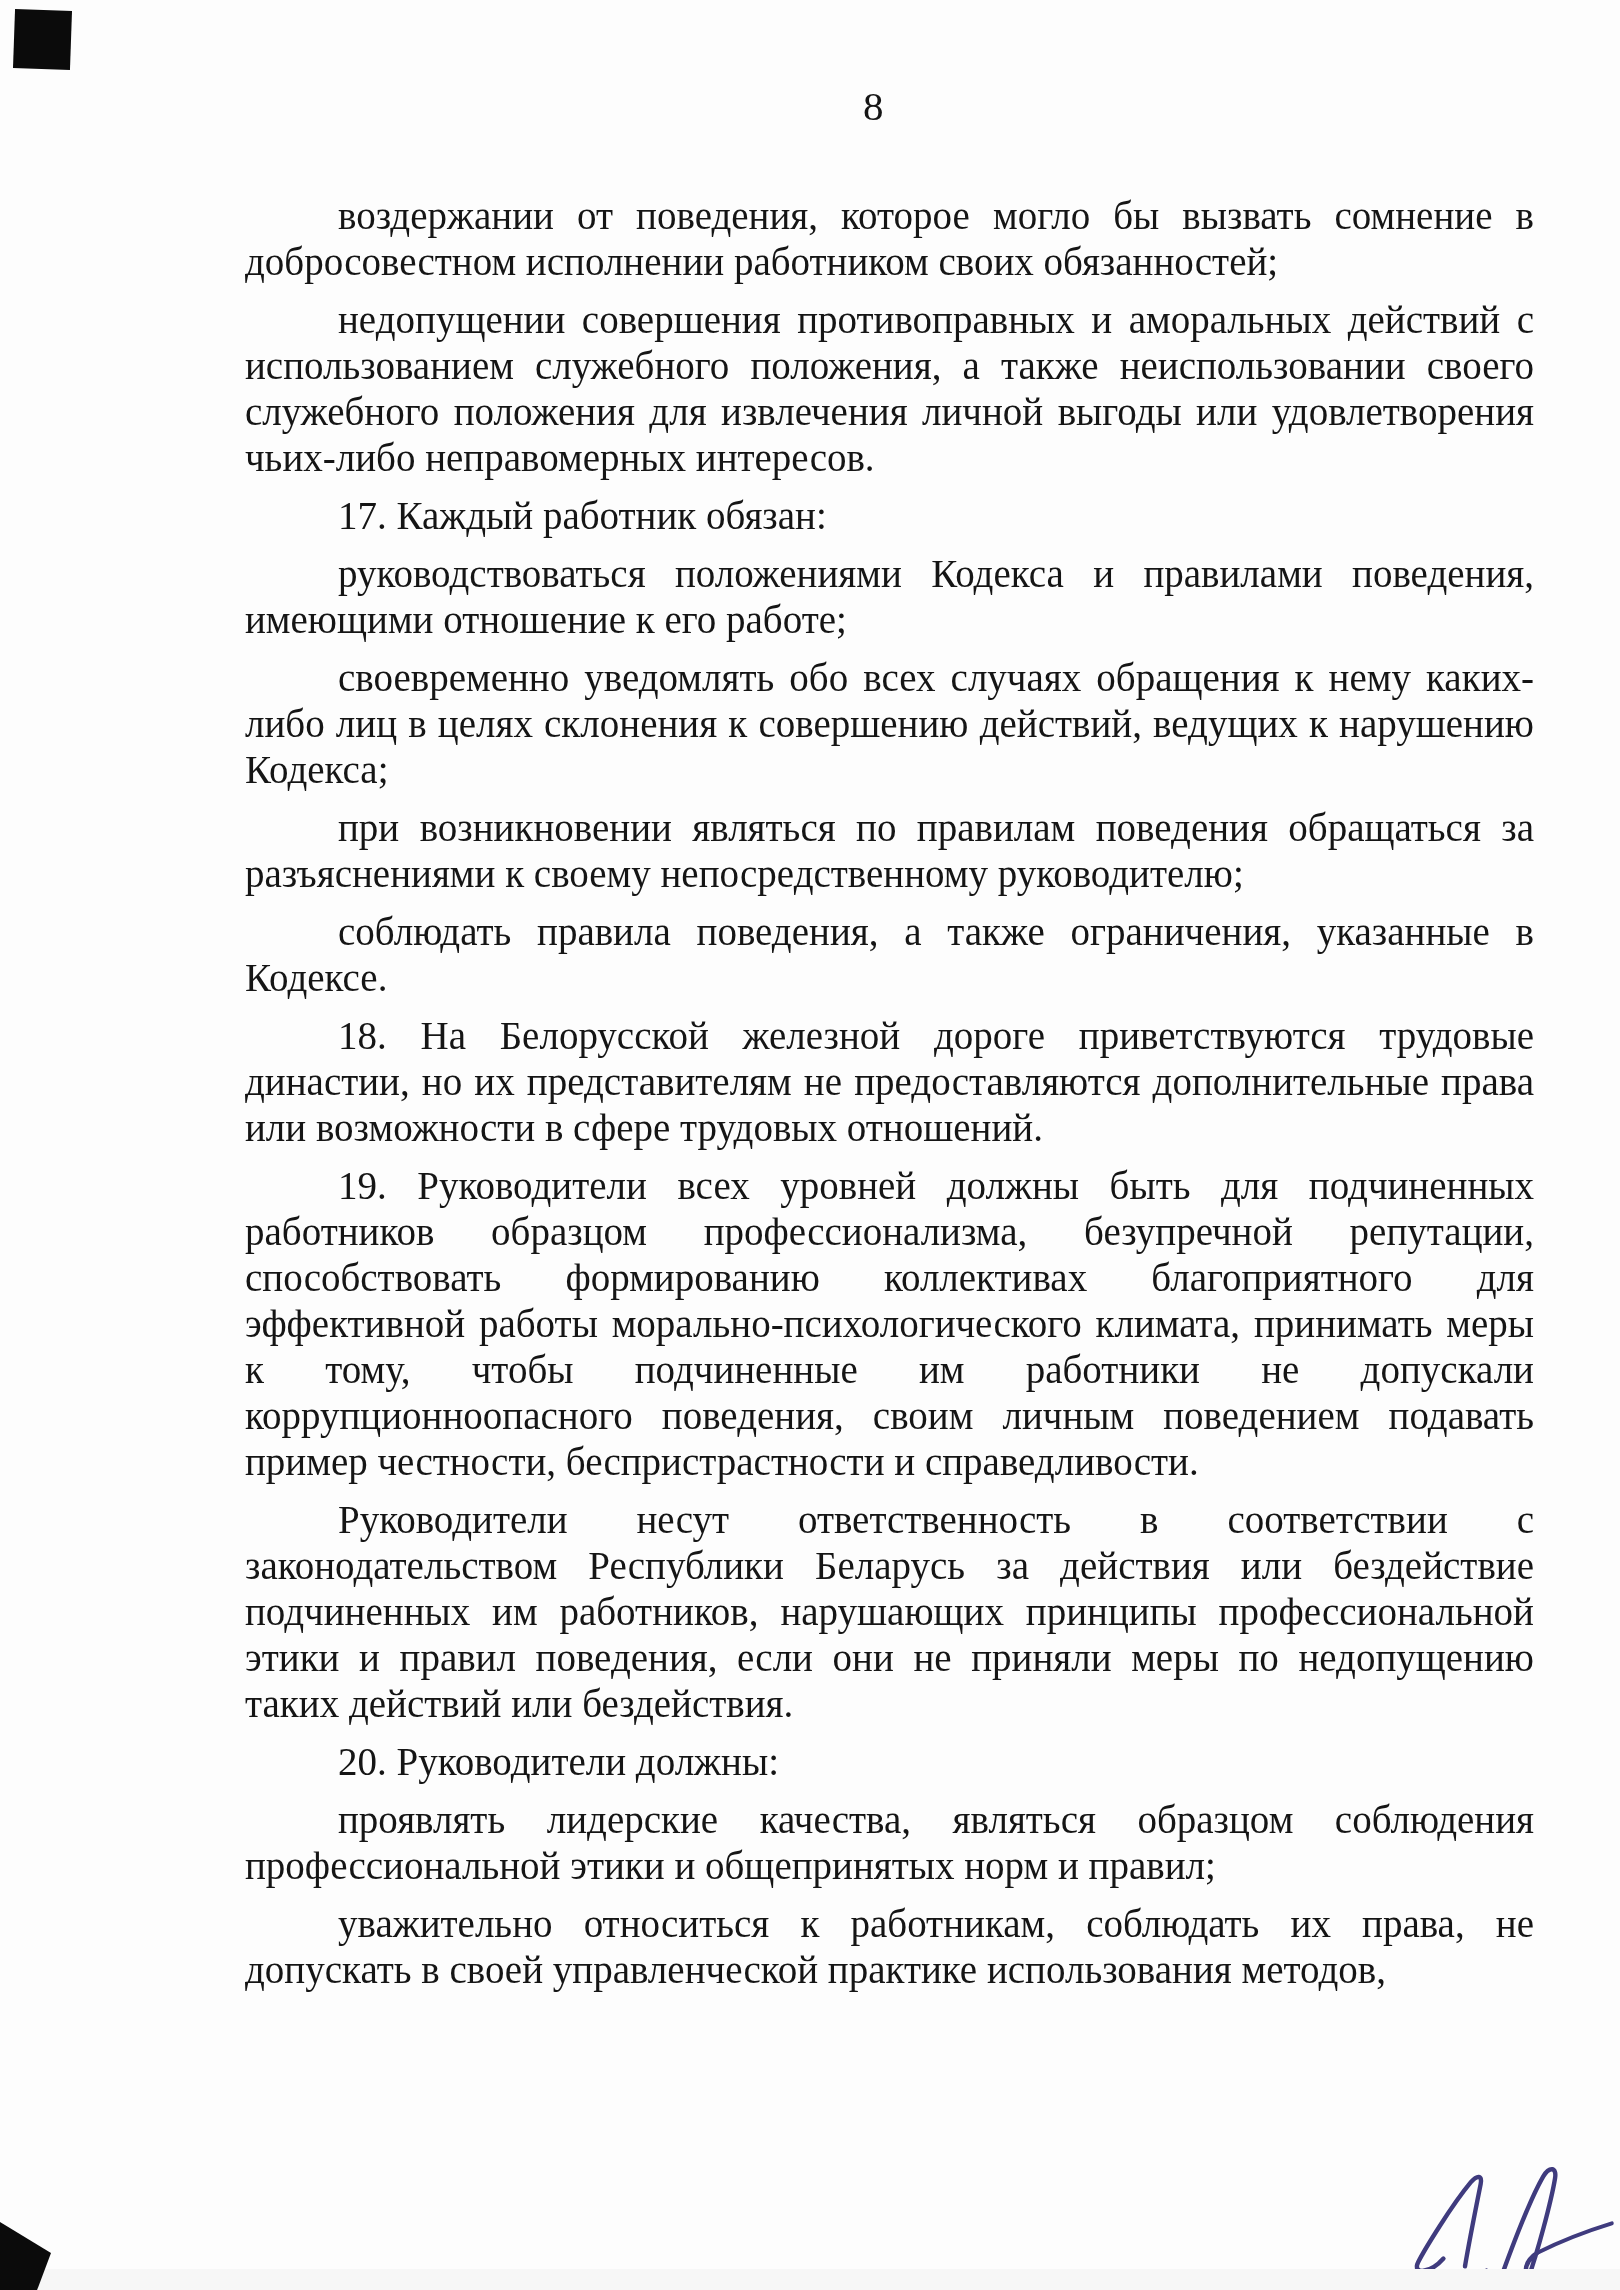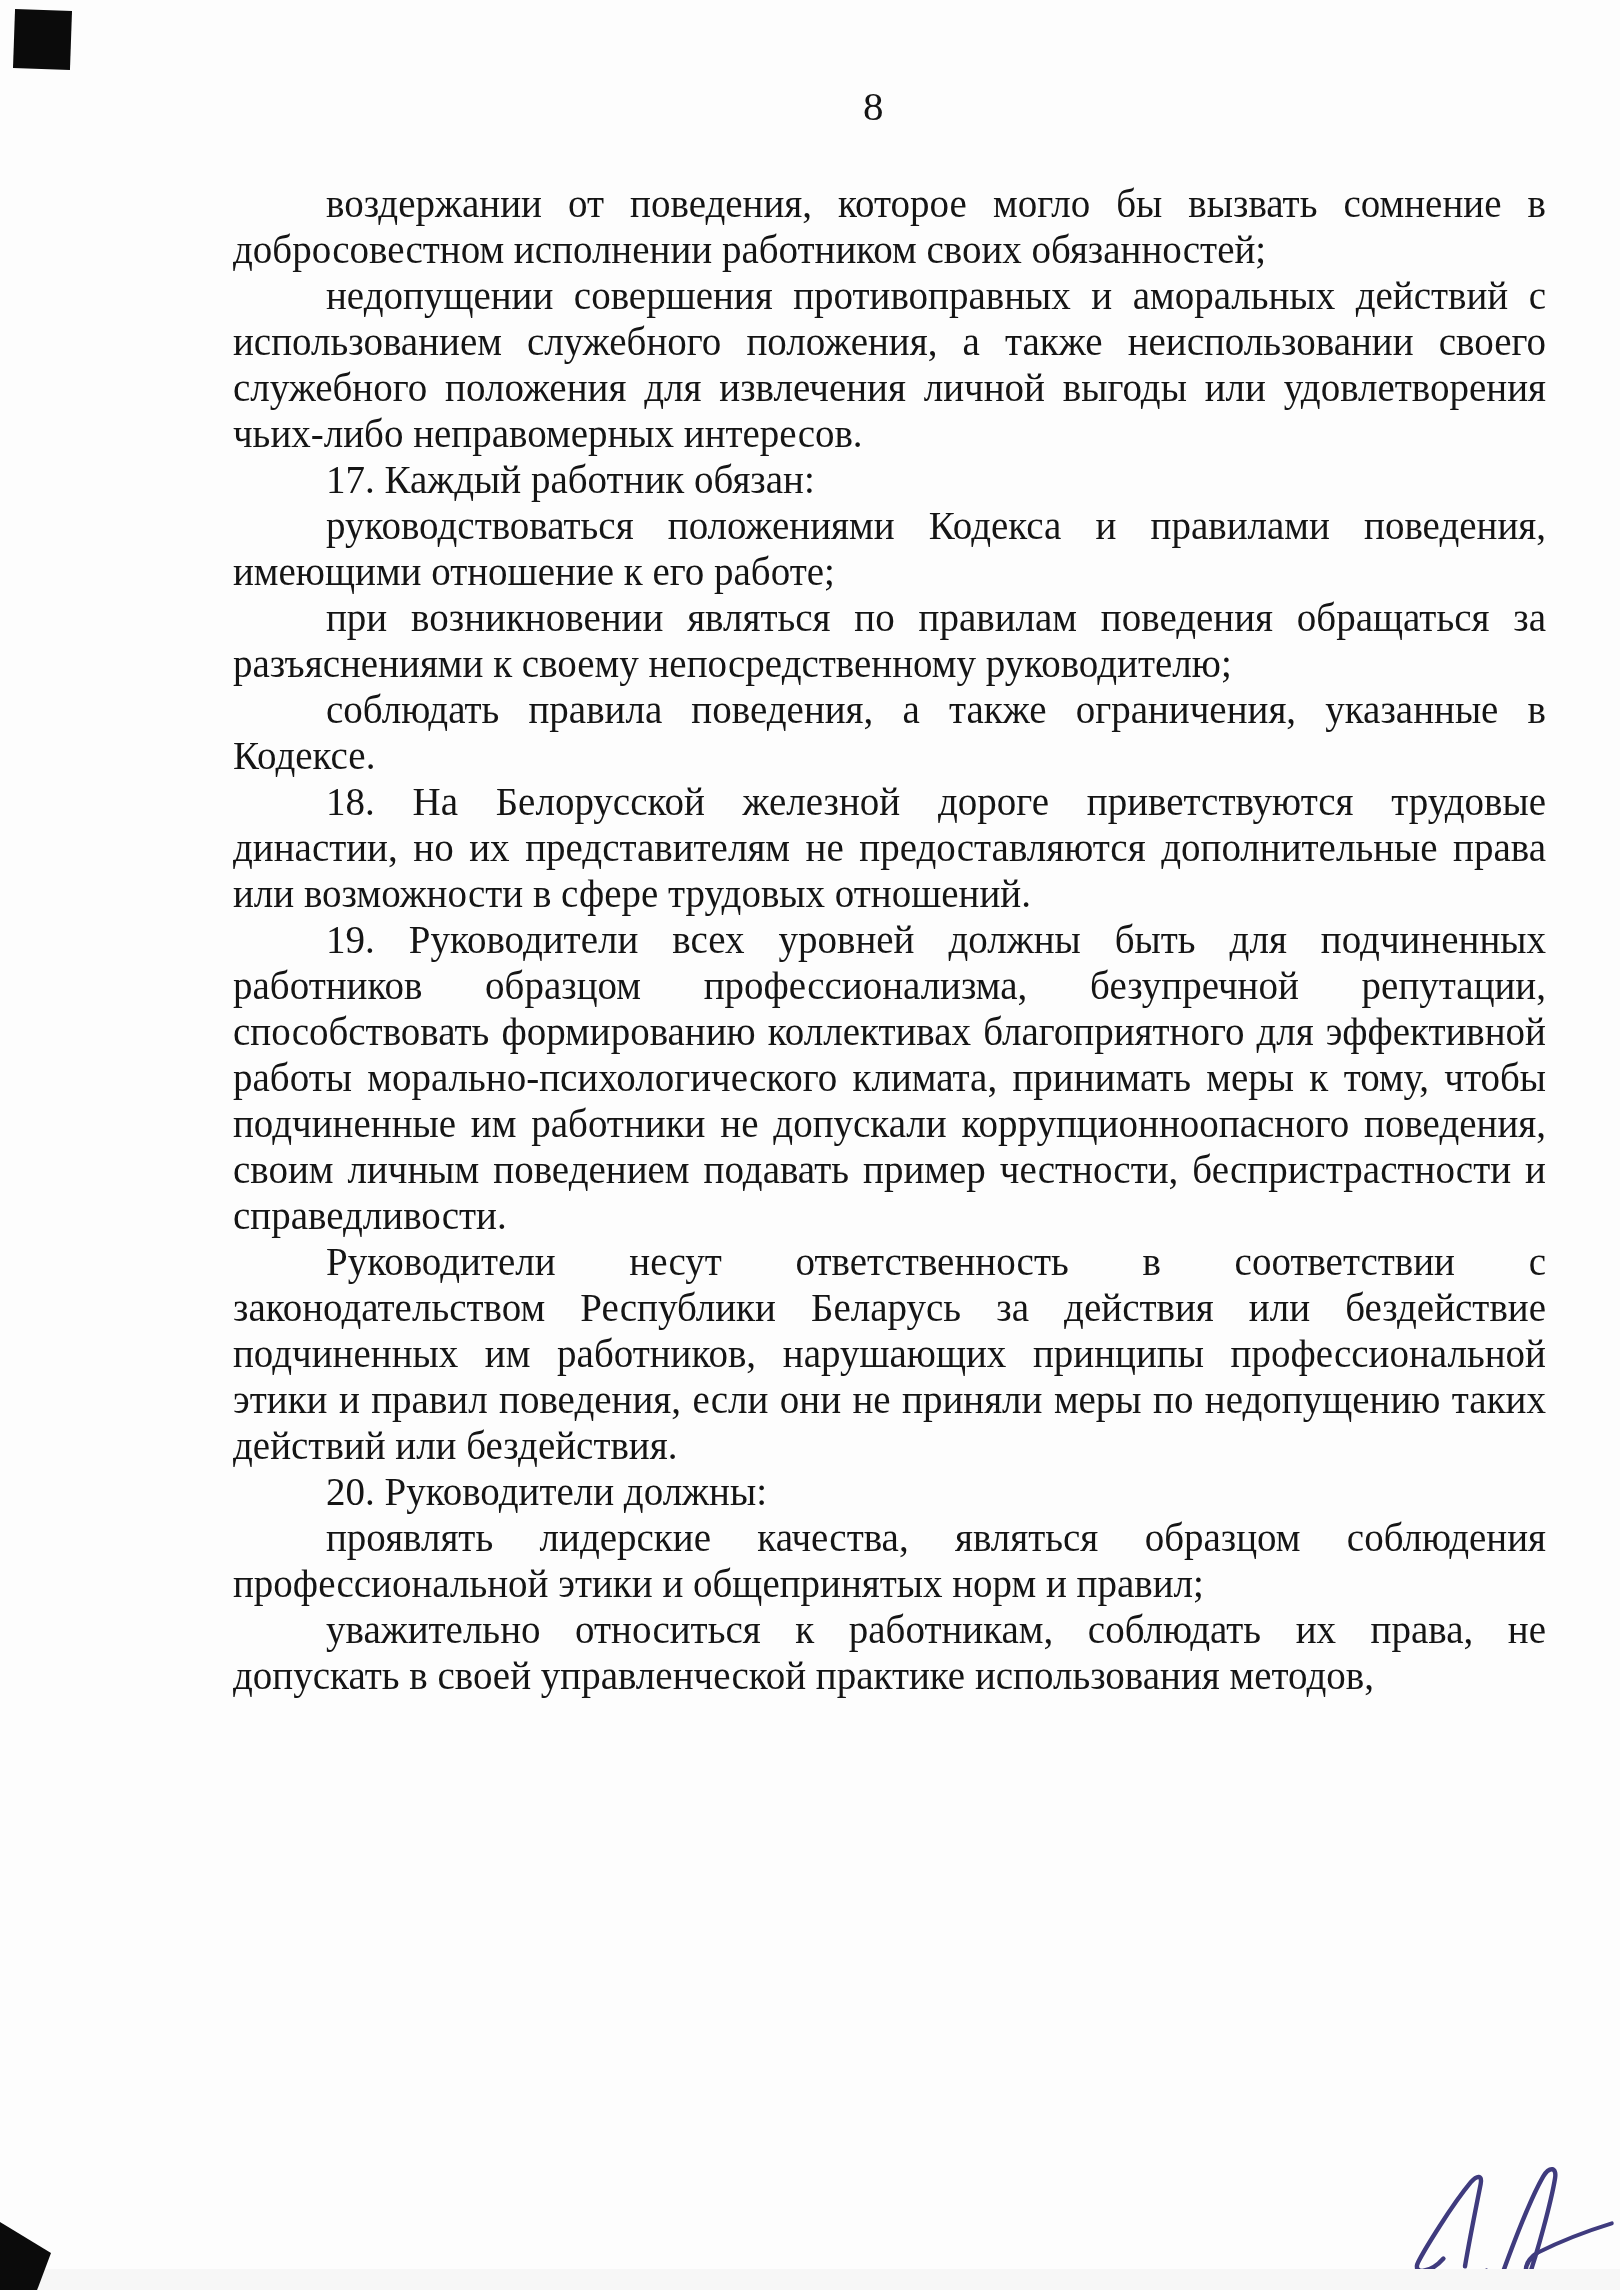"воздержании от поведения, которое могло" .text-block p { margin: 0 -> 12px }
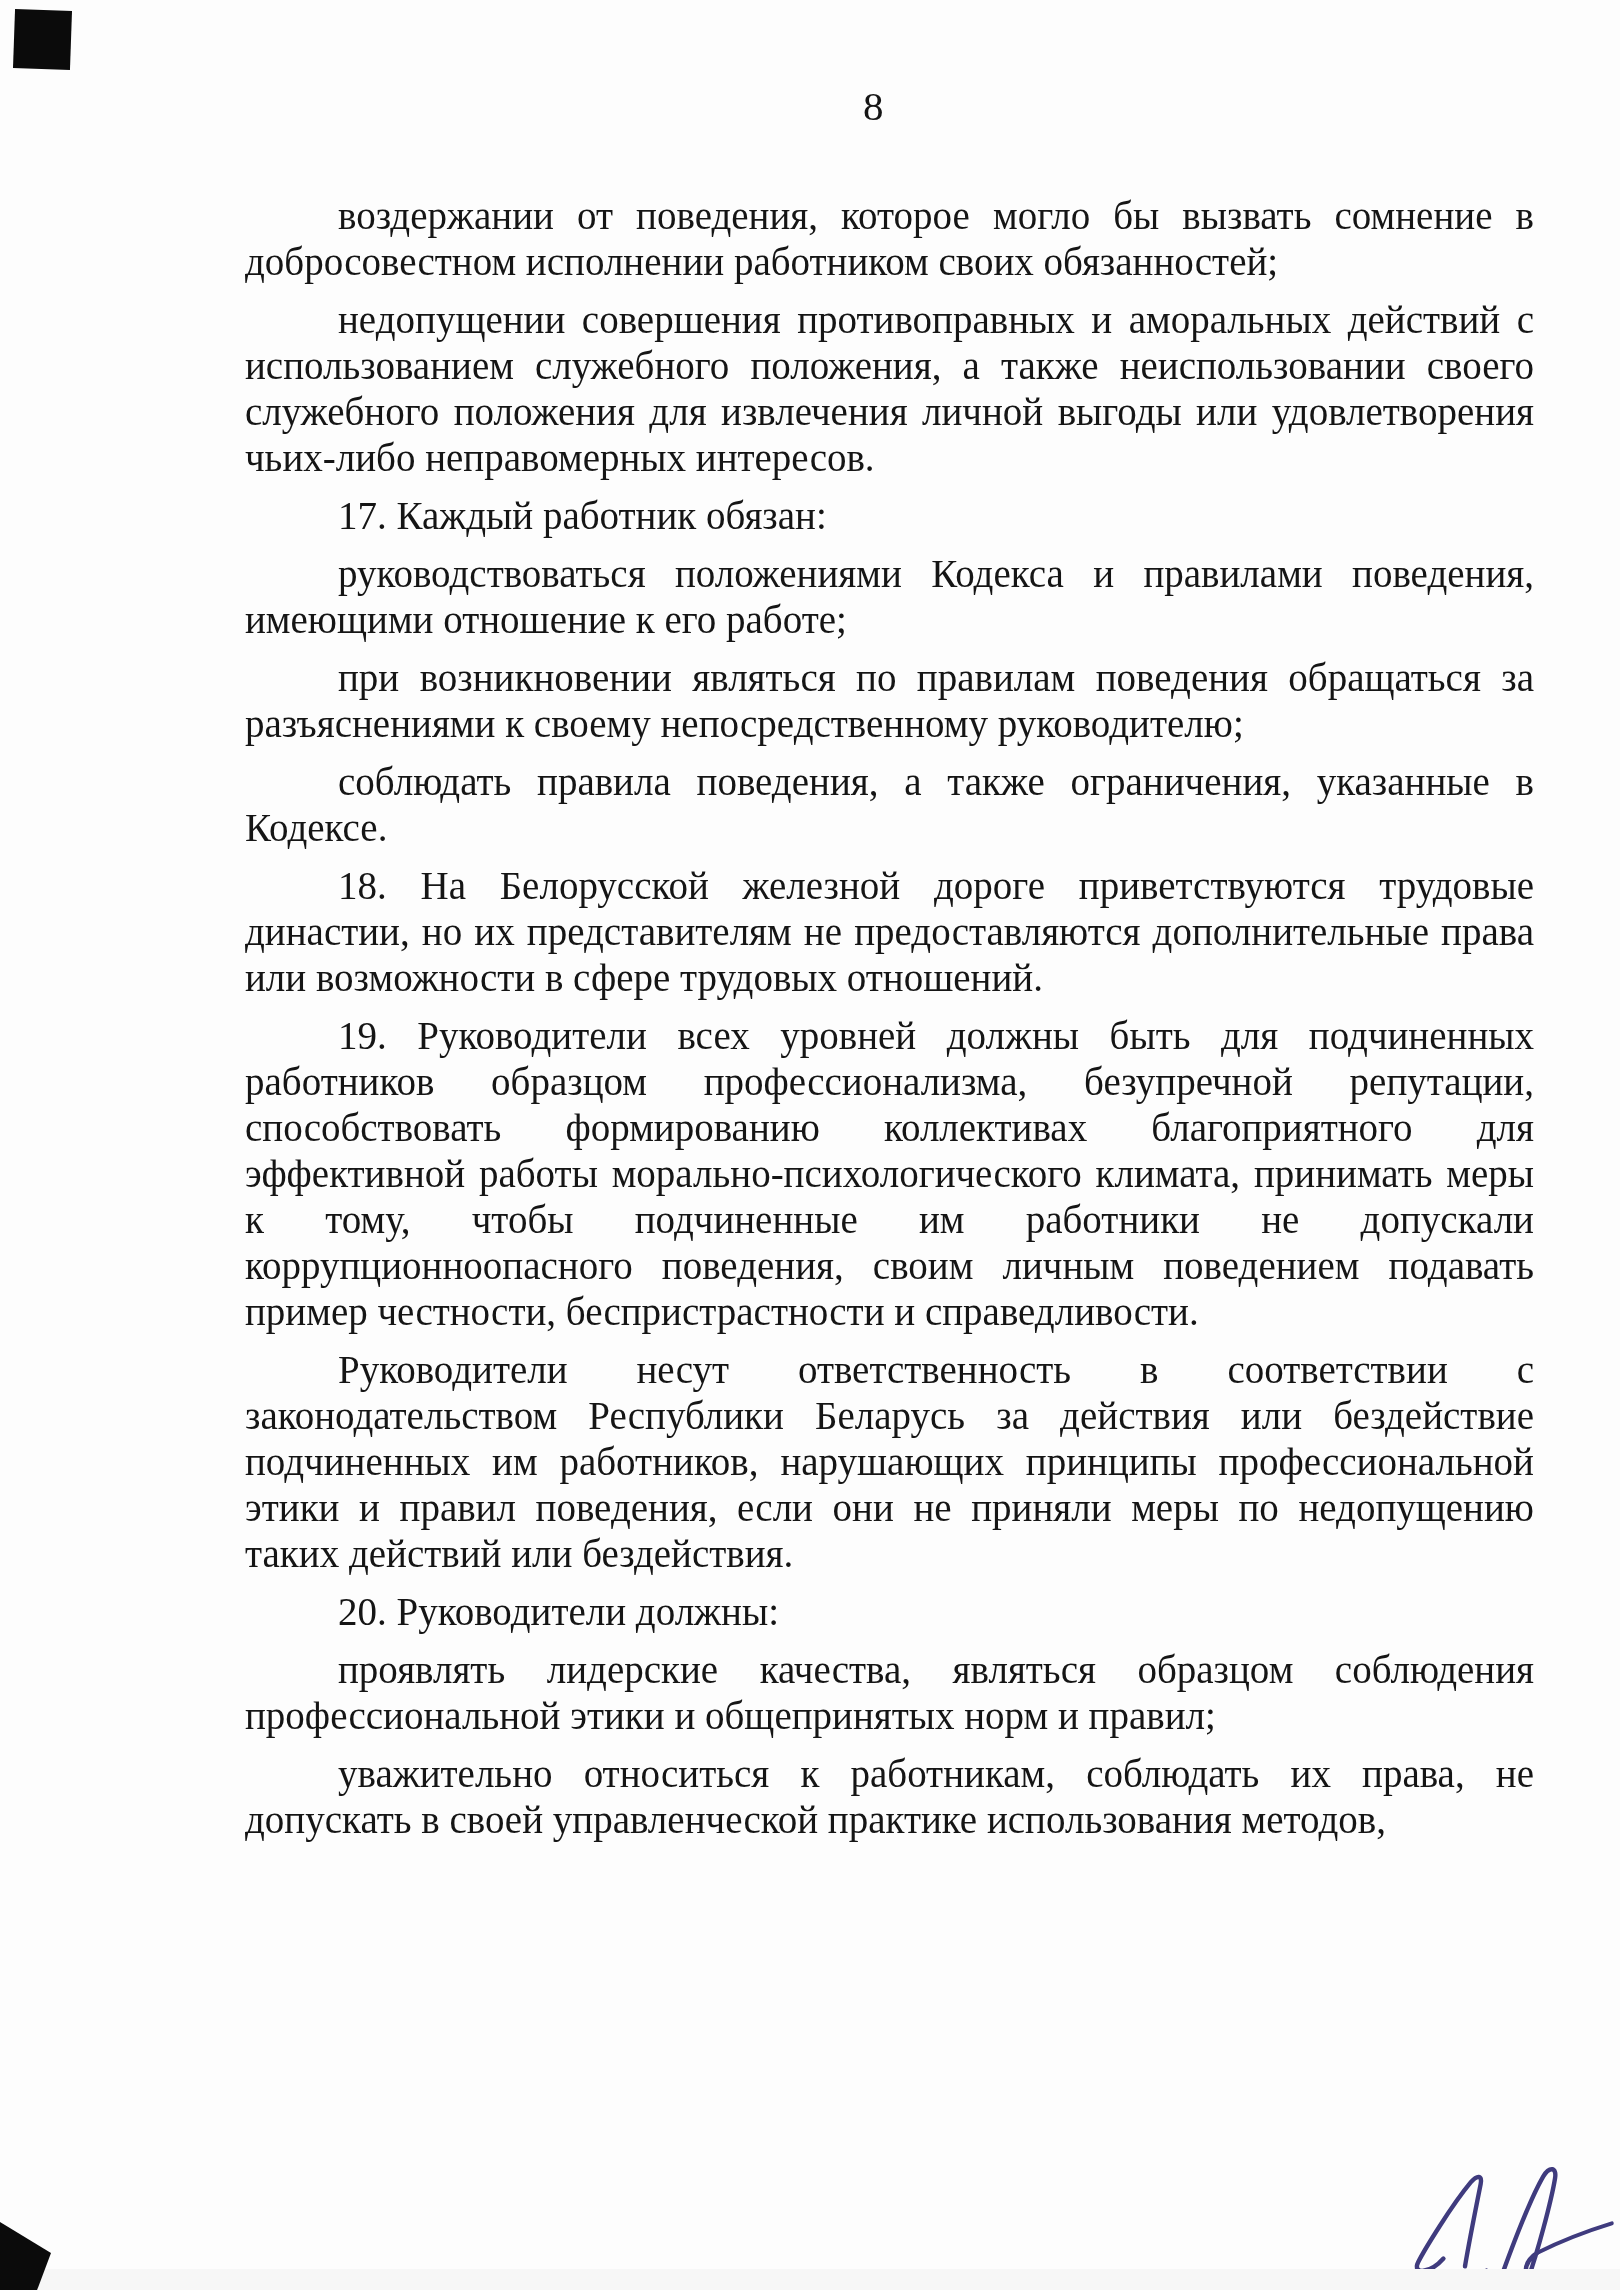"своевременно уведомлять обо всех случаях" p { html: none -> <p>своевременно уведомлять обо всех случаях обращения к нему каких-либо лиц в целях склонения к совершению действий, ведущих к нарушению Кодекса;</p> }
